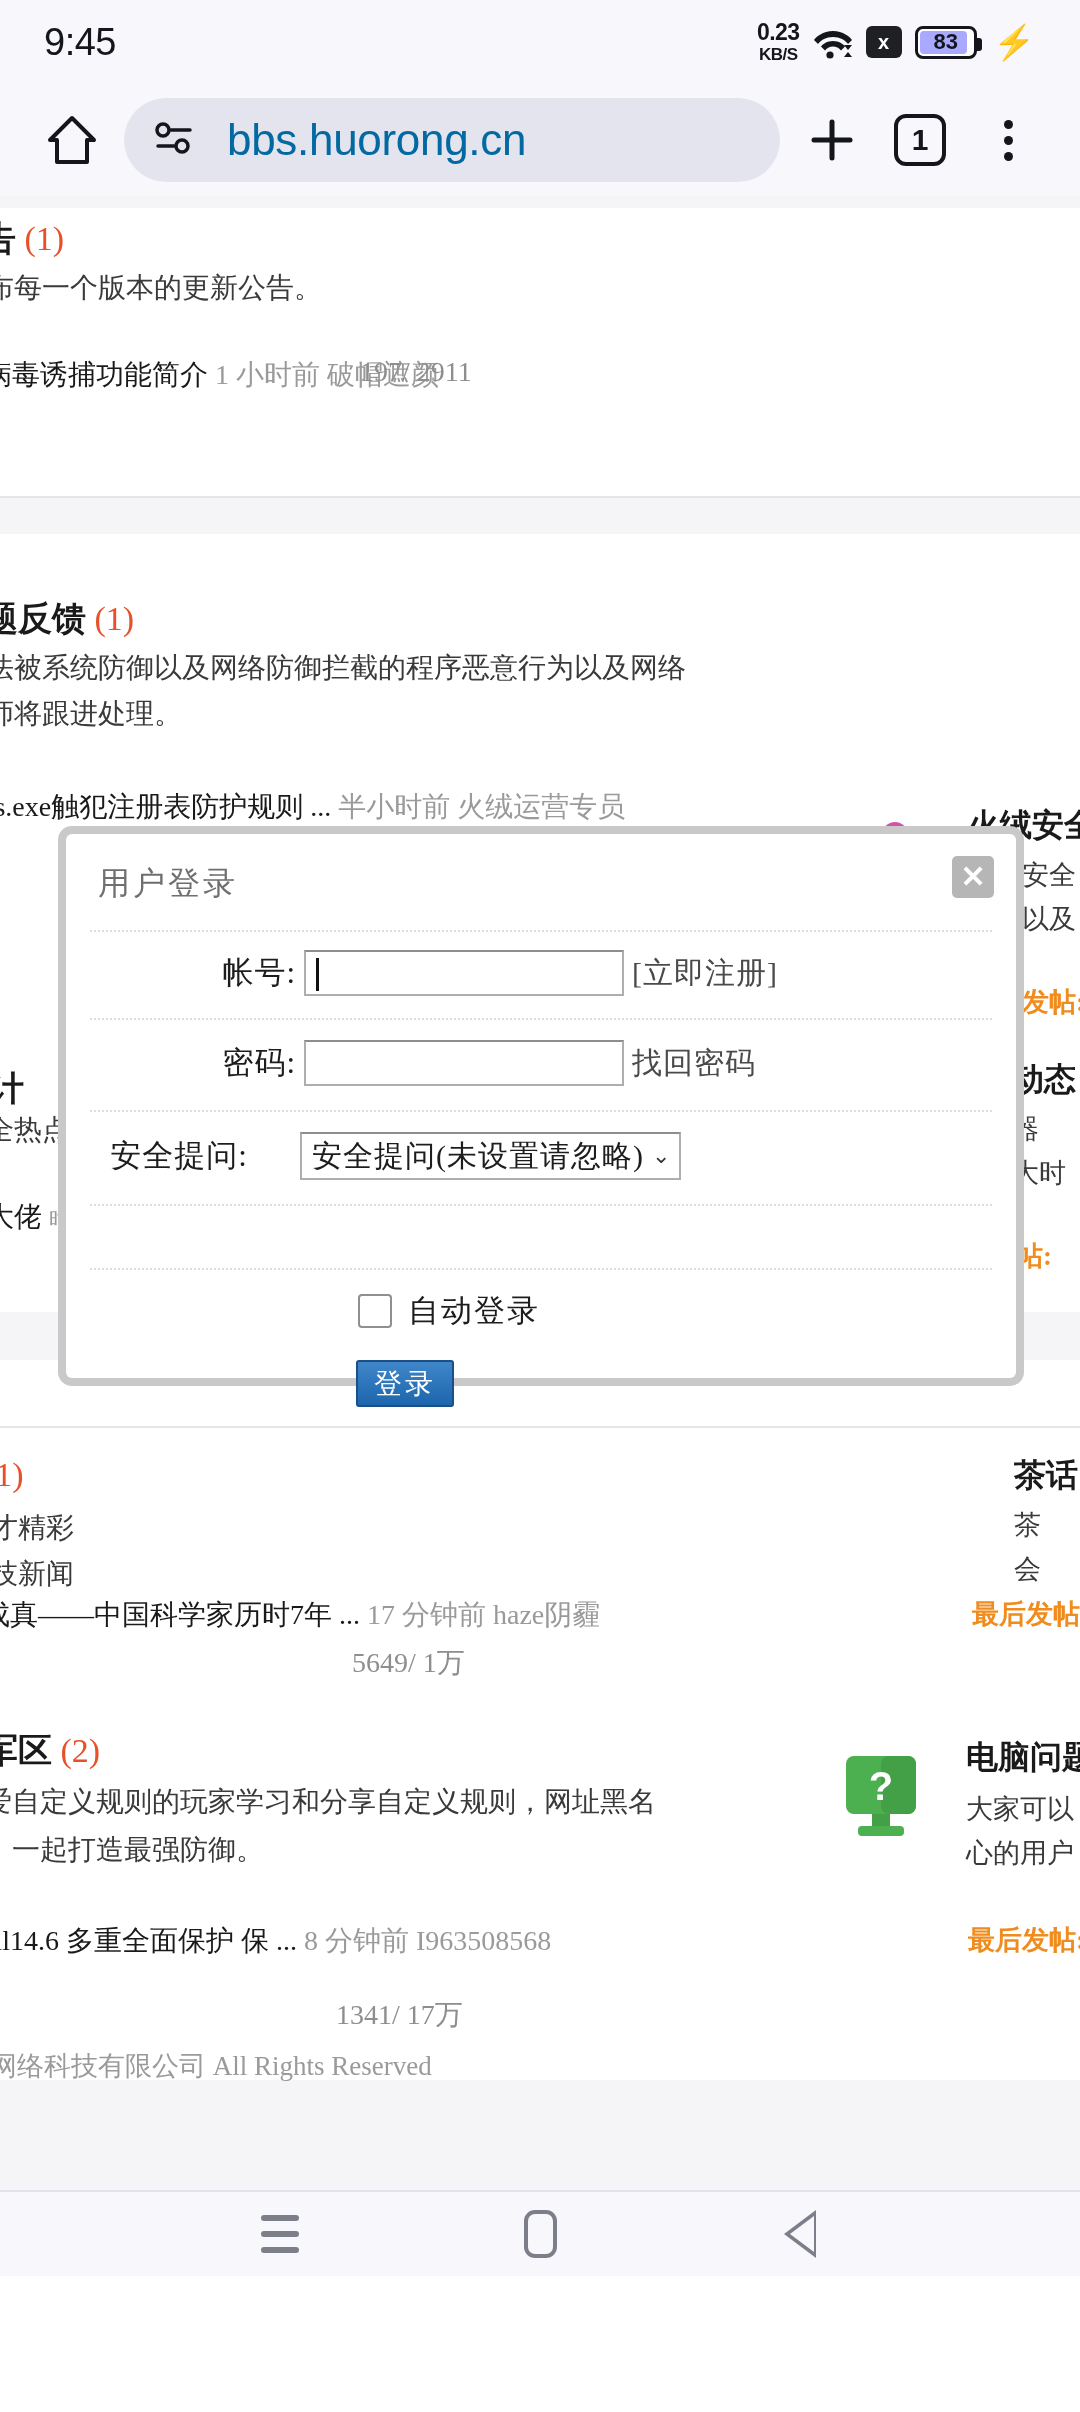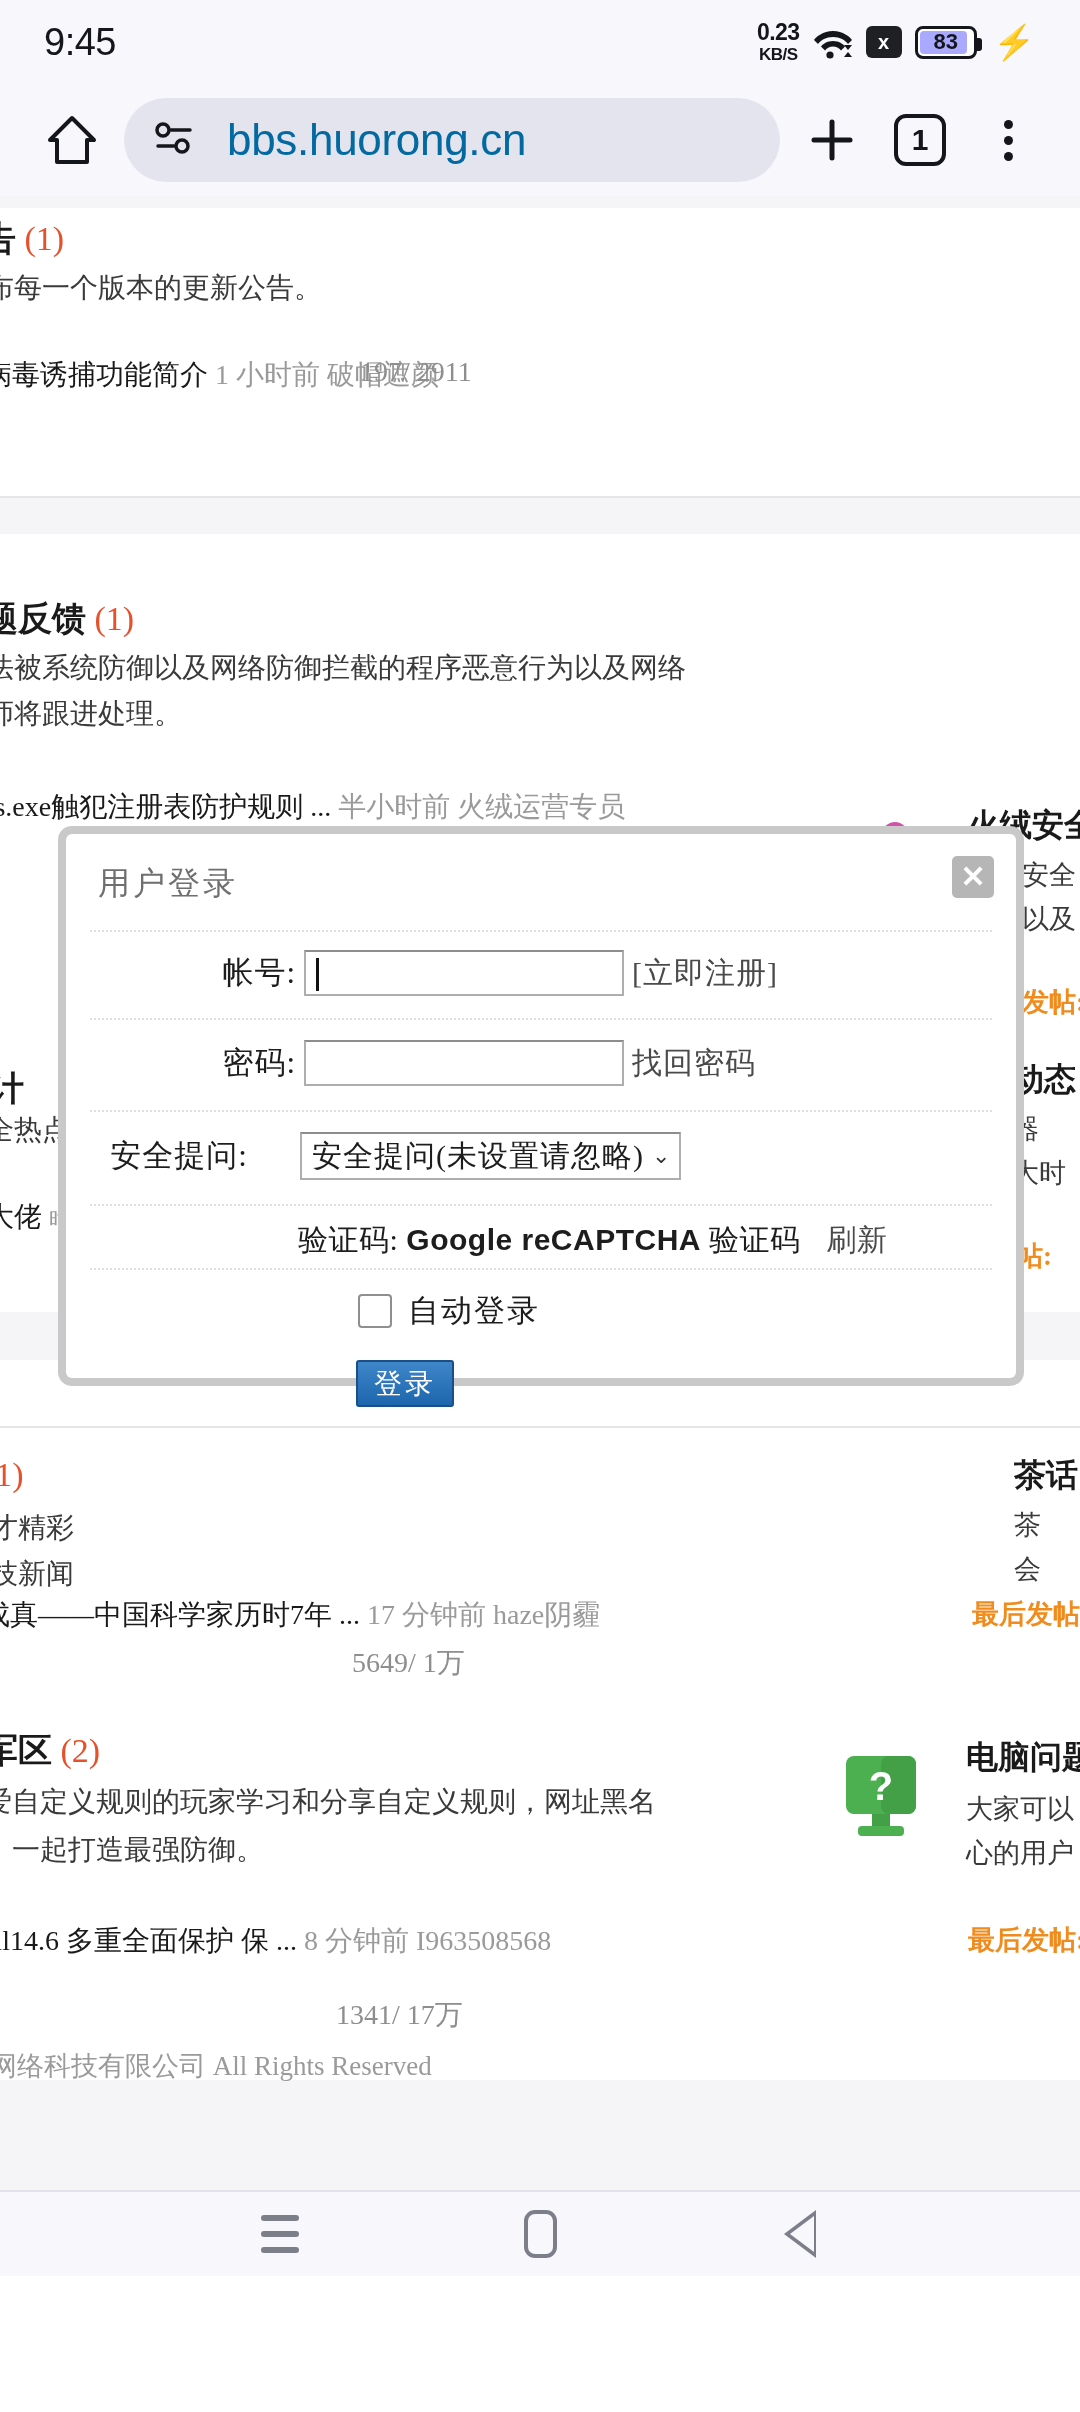"验证码: Google reCAPTCHA 验证码 刷新" div.captcha-row { html: <div> <span>验证码:</span> <span>Google reCAPTCHA</span> <span>验证码</span> <span>刷新</span> </div> -> none }
